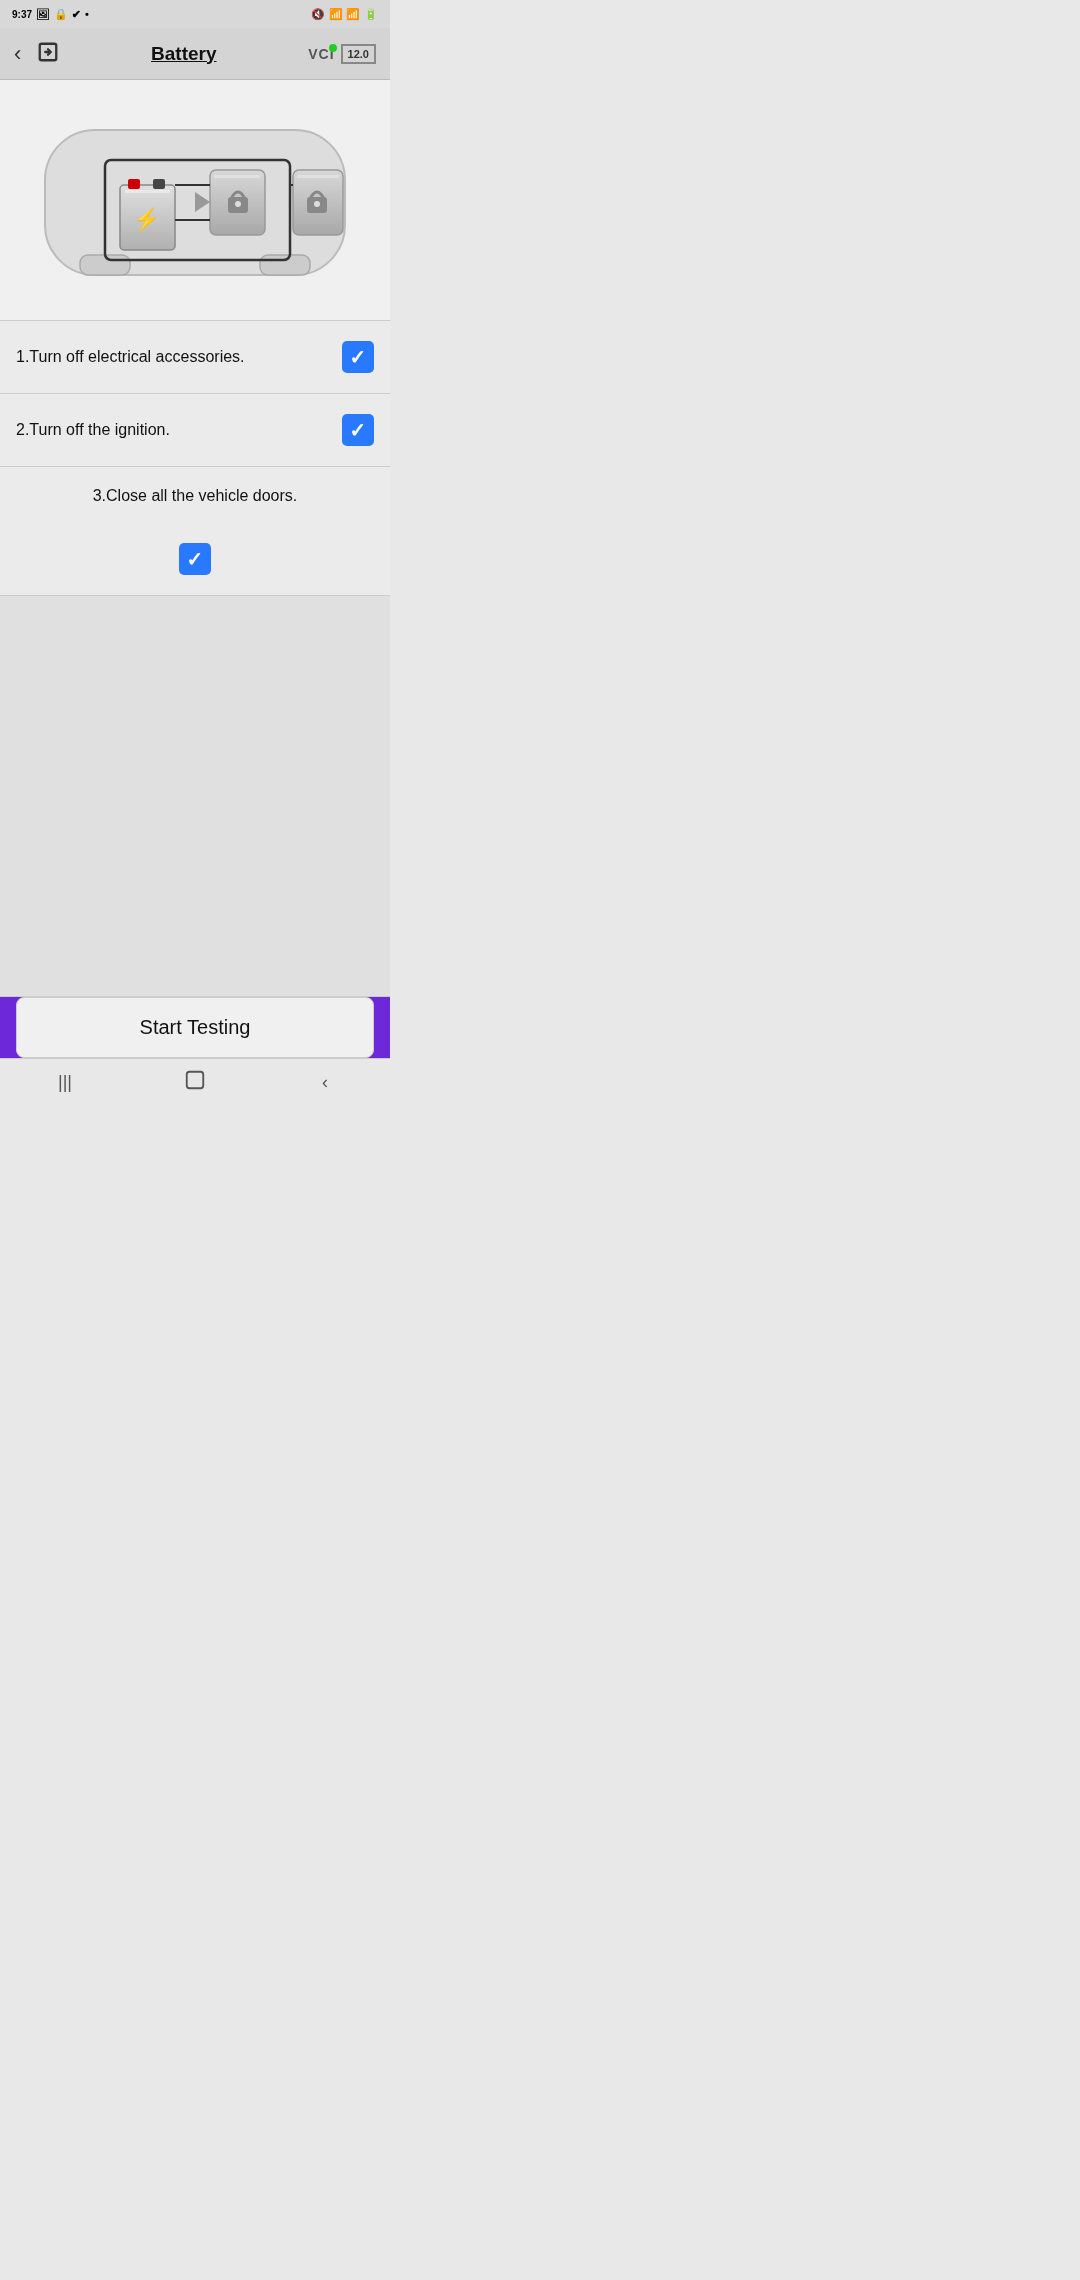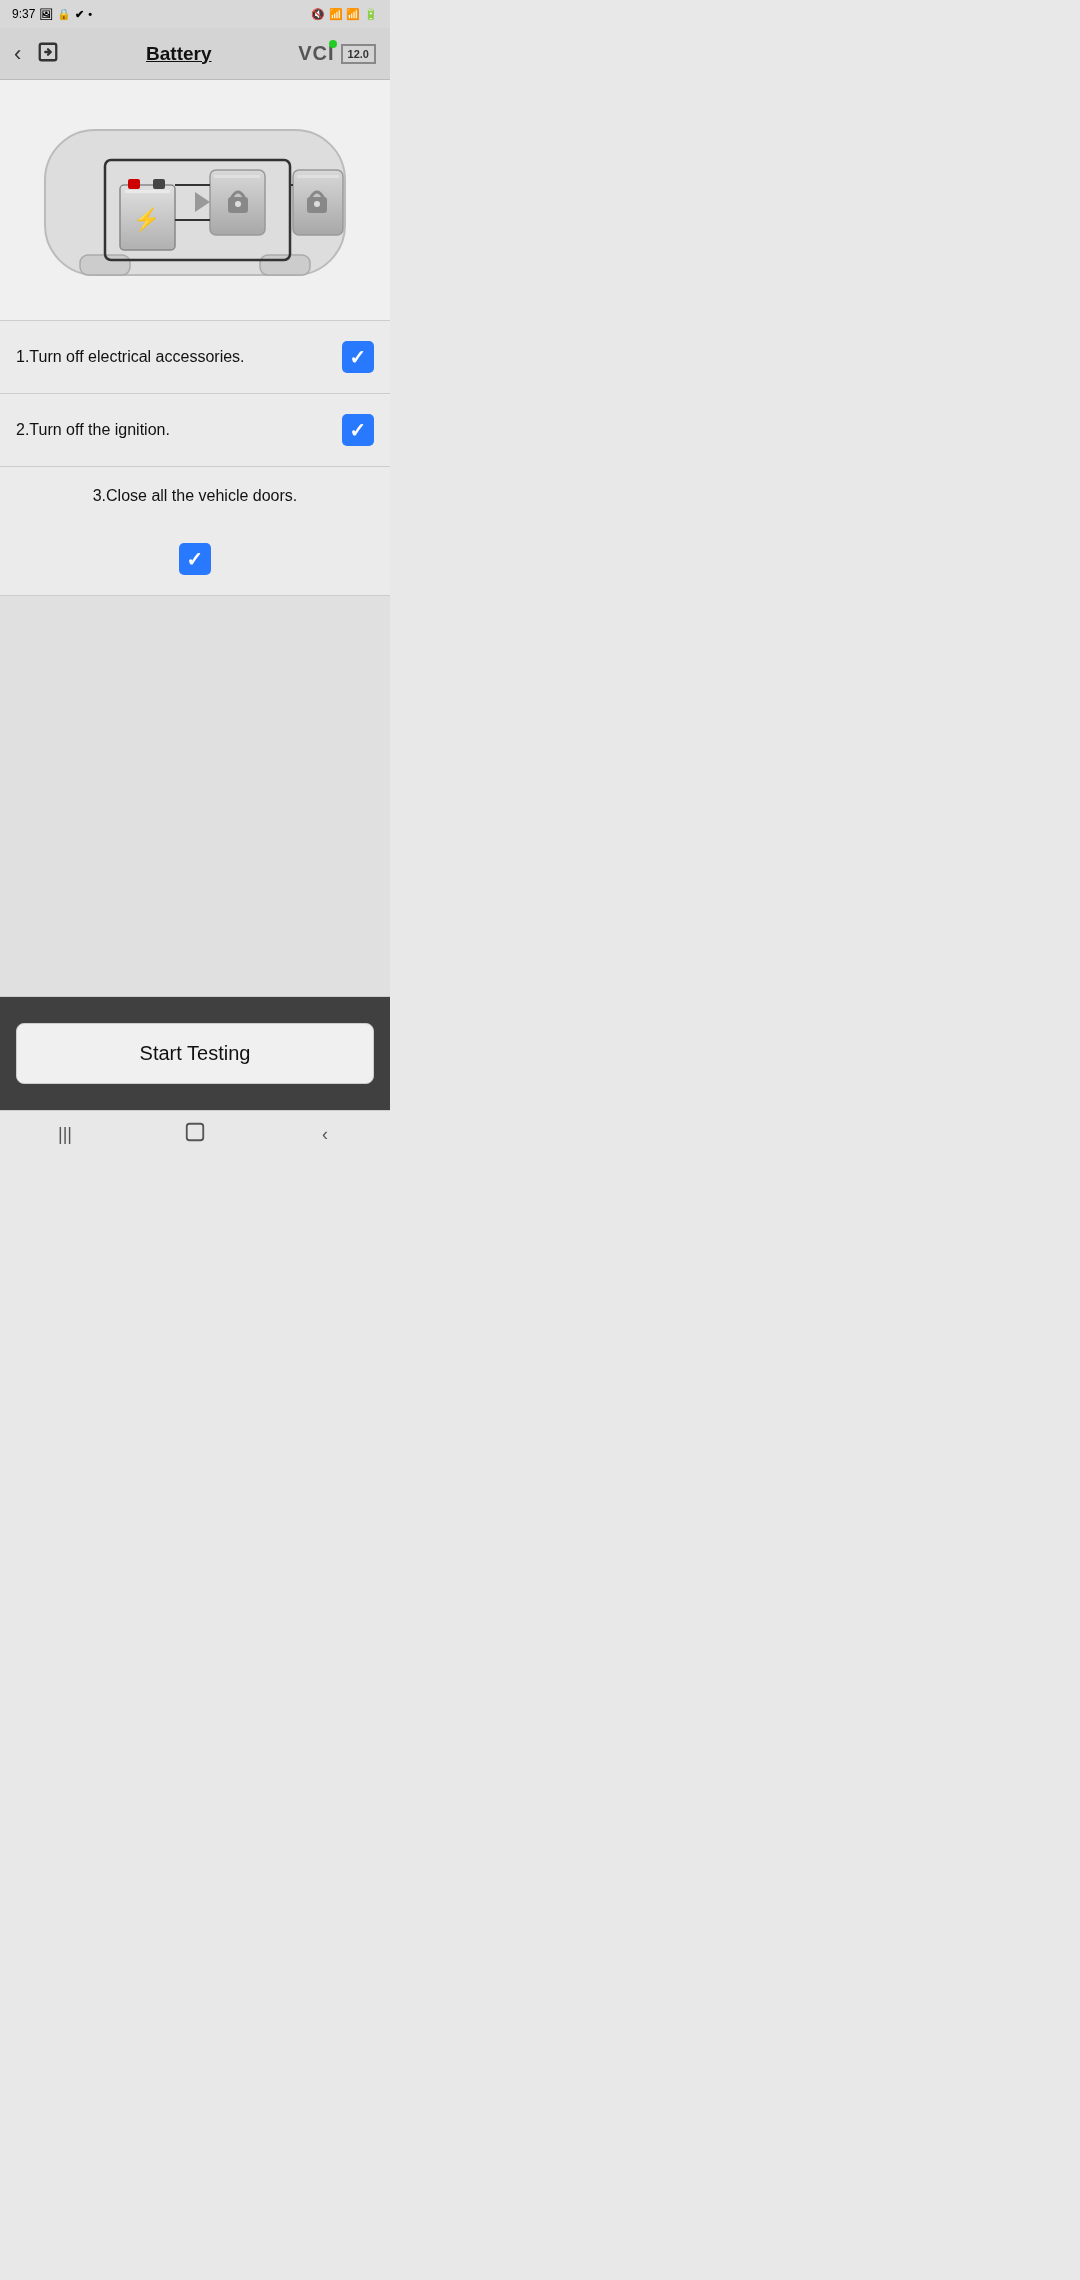"9:37" .status-time { font-size: 12px -> 10px; font-weight: 400 -> 700 }
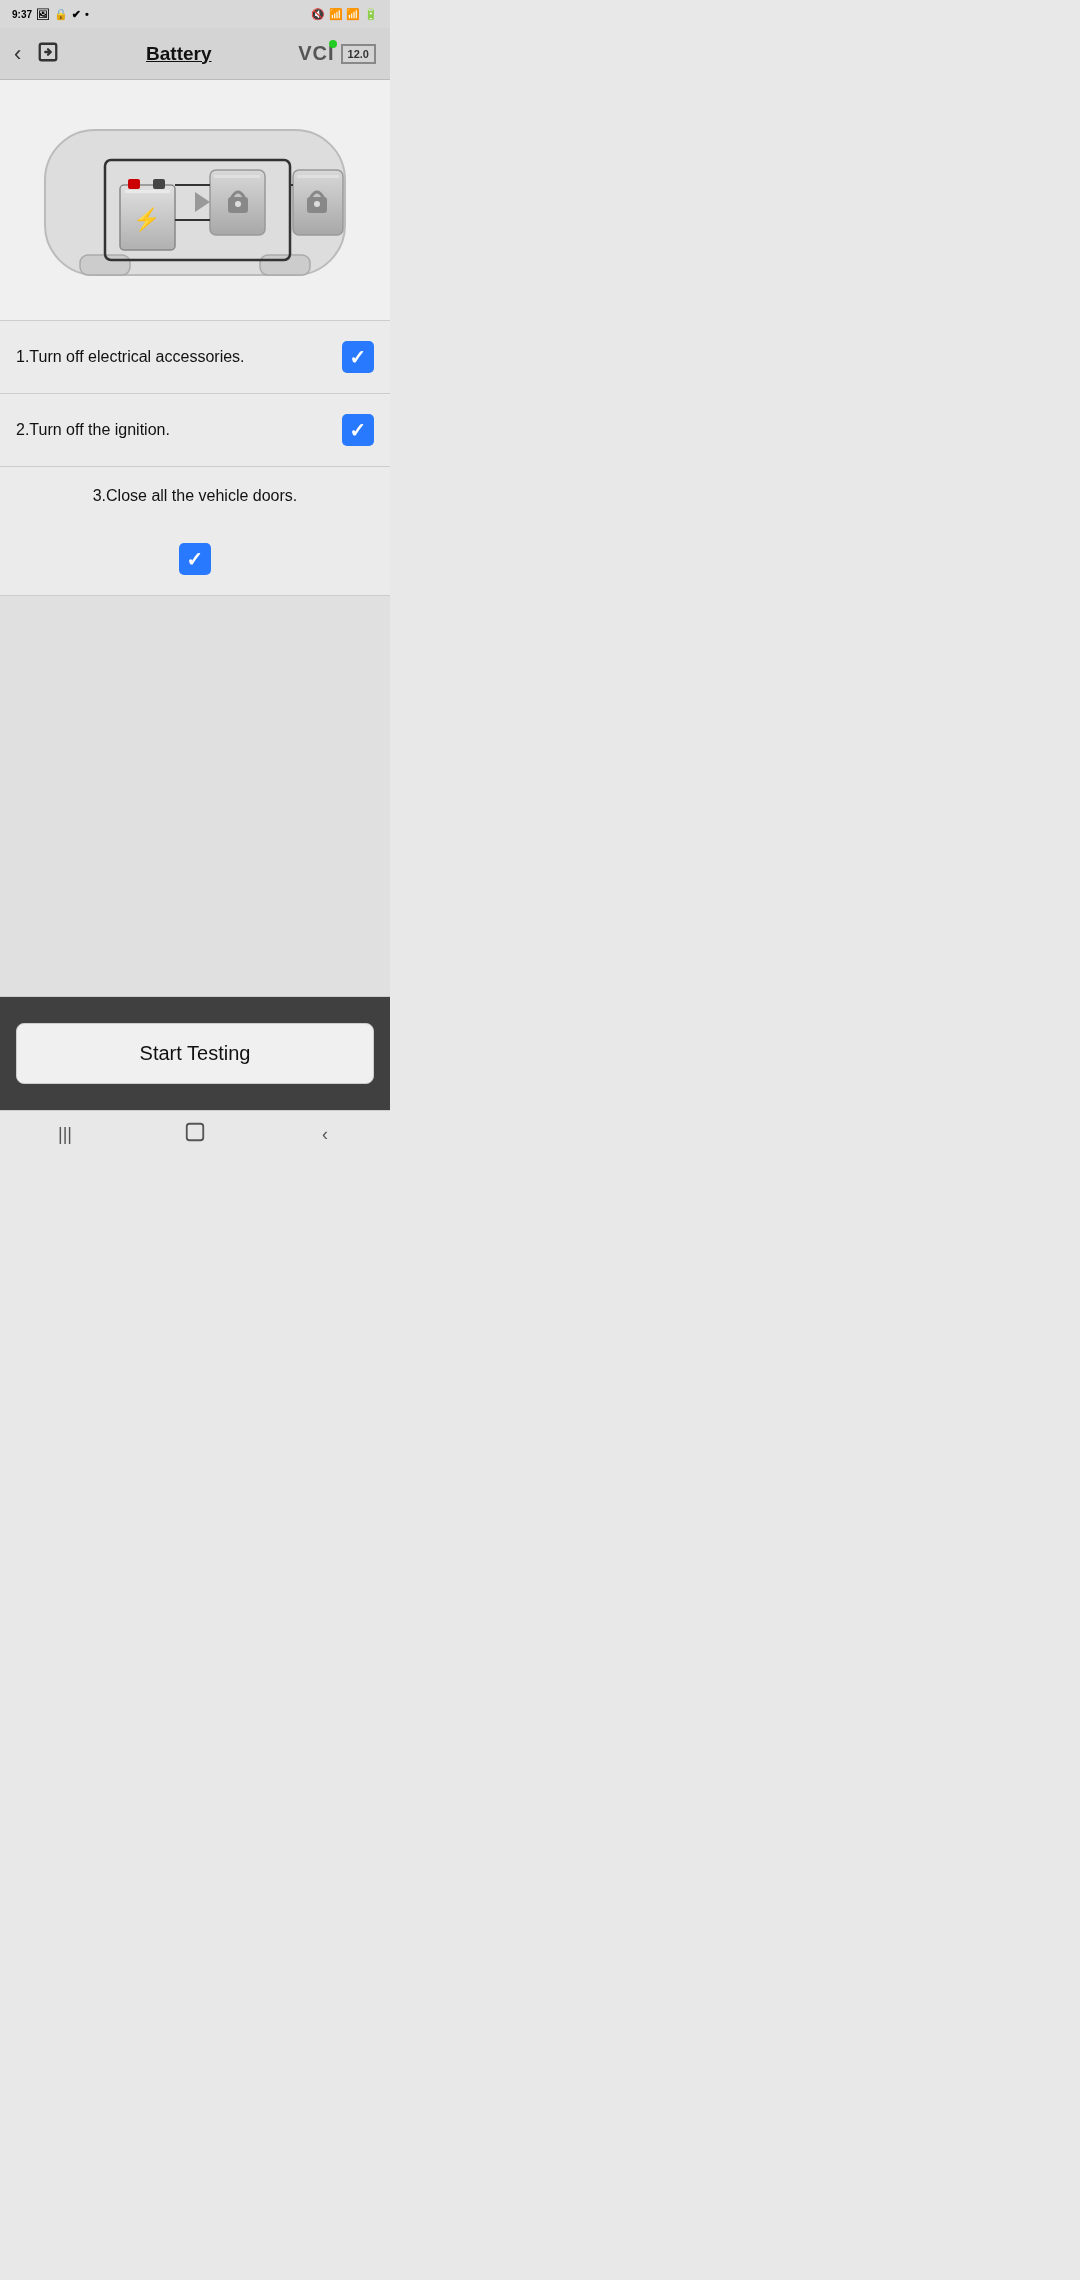"VCI" .vci-text { font-size: 20px -> 14px }
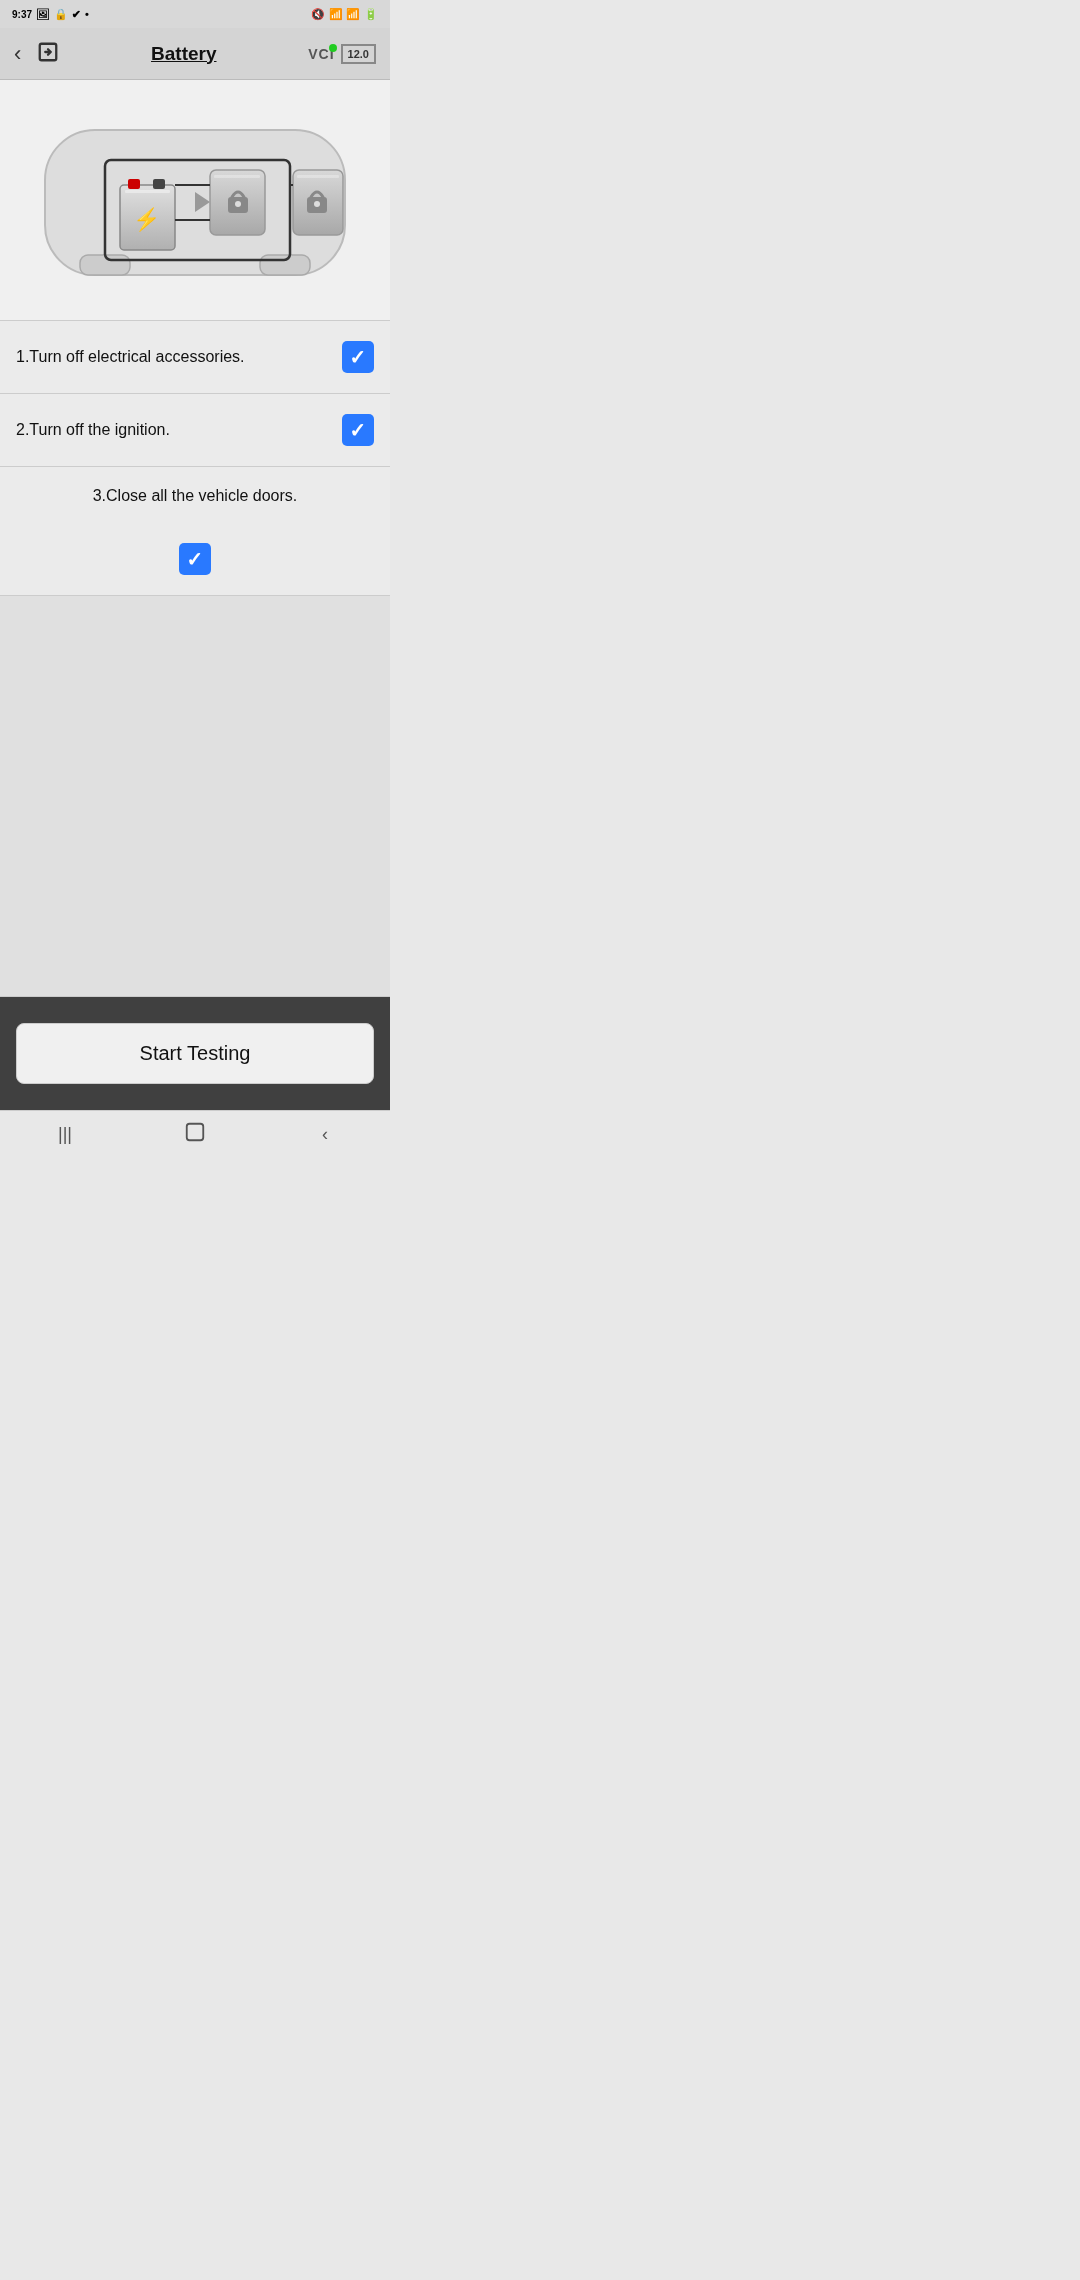"Start Testing" .start-btn-container { background: #404040 -> #6d28d9; padding: 26px 16px -> 0 16px }
